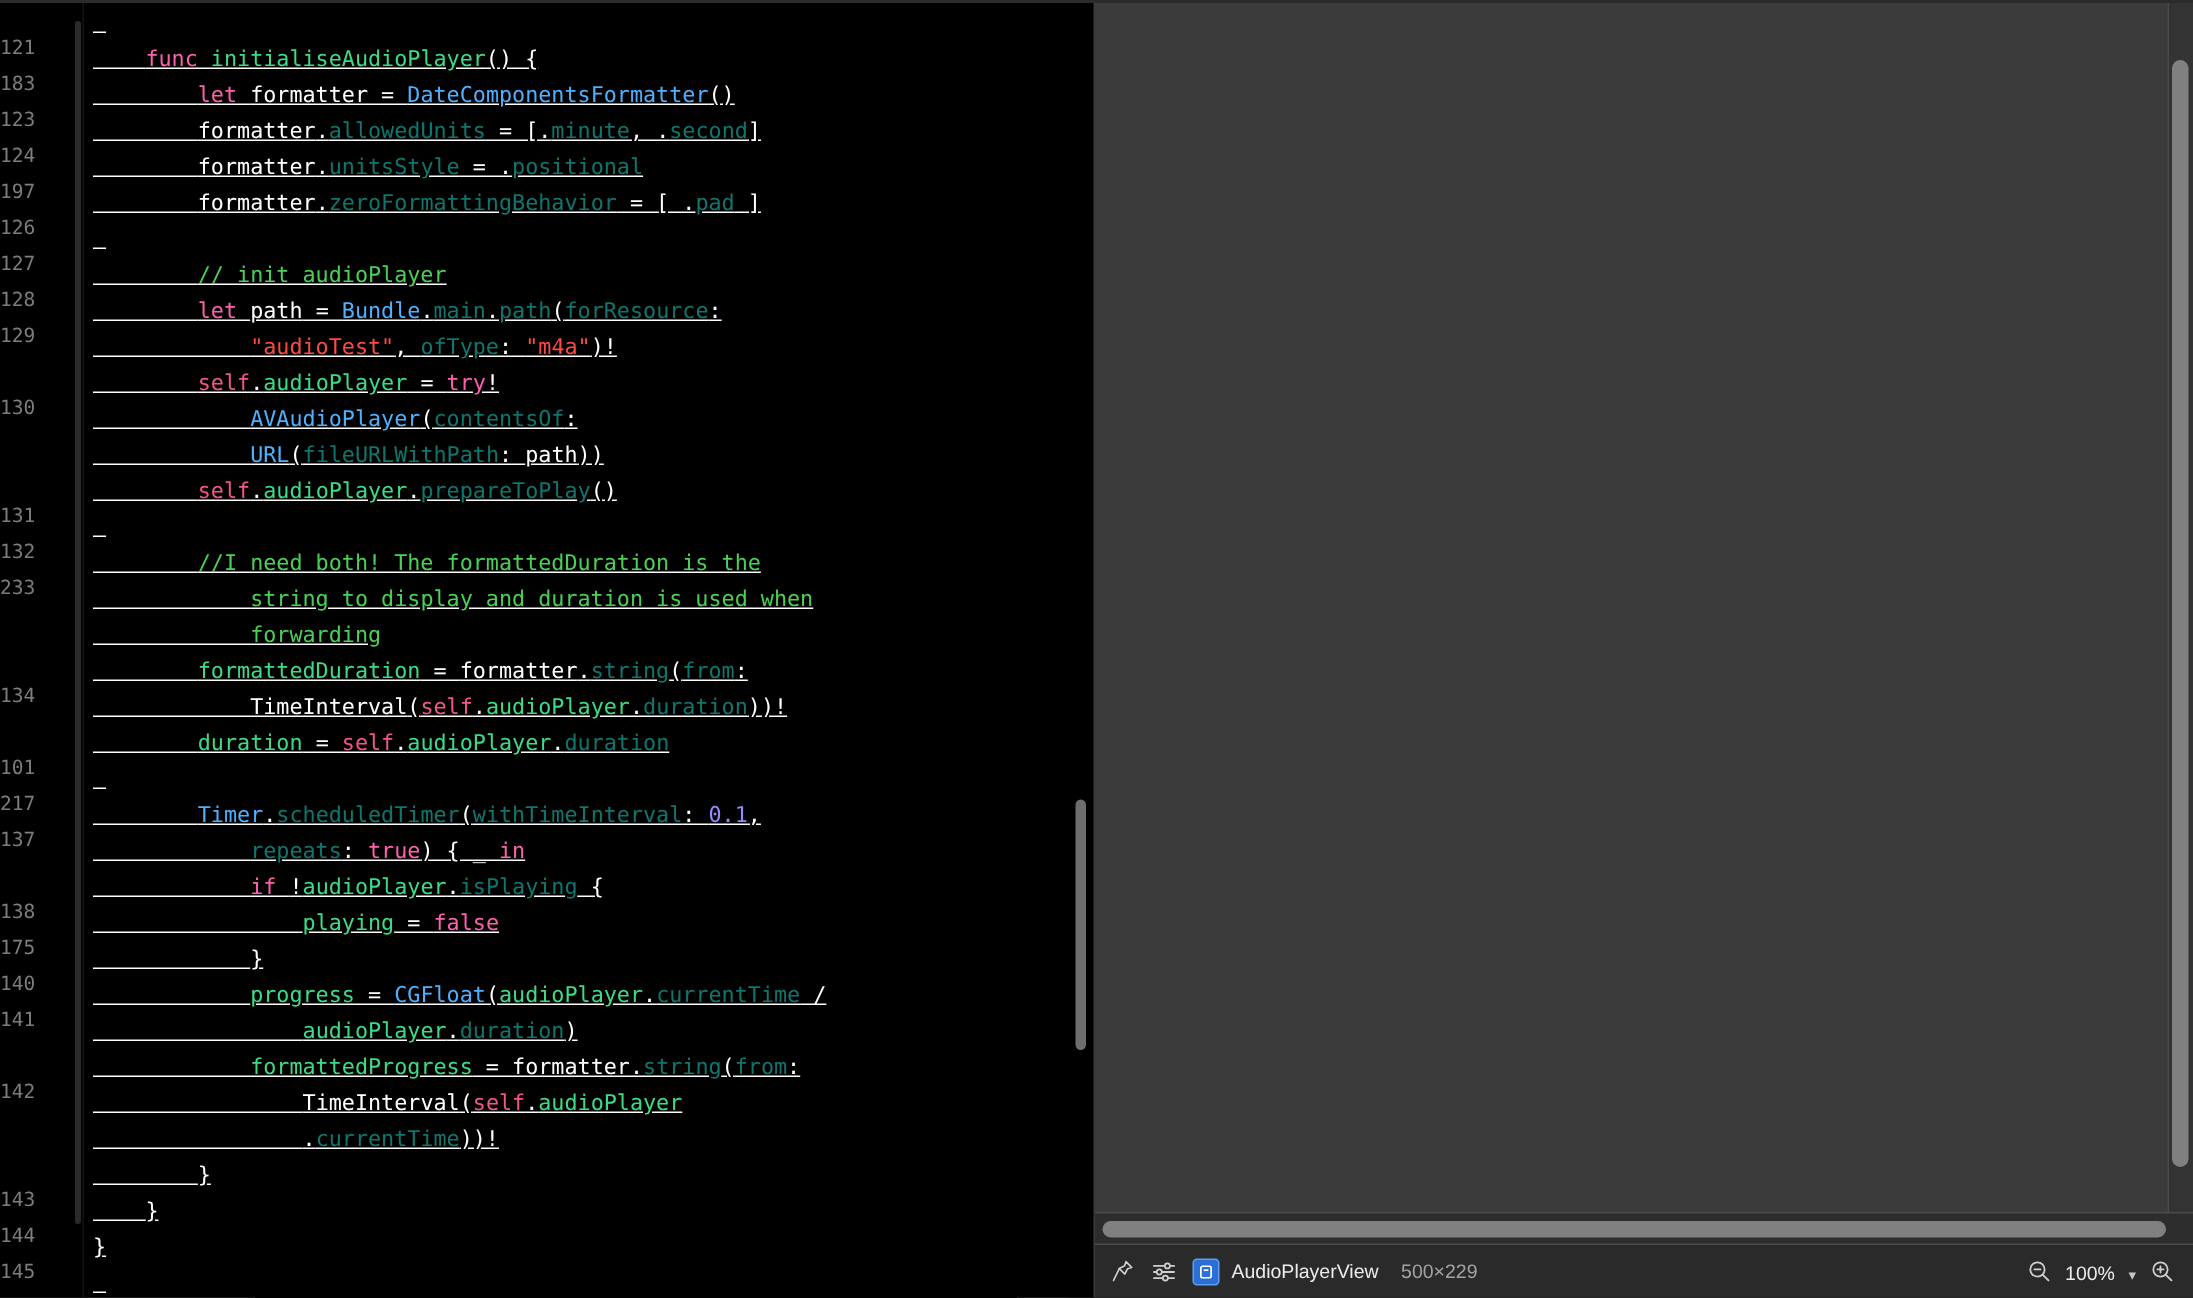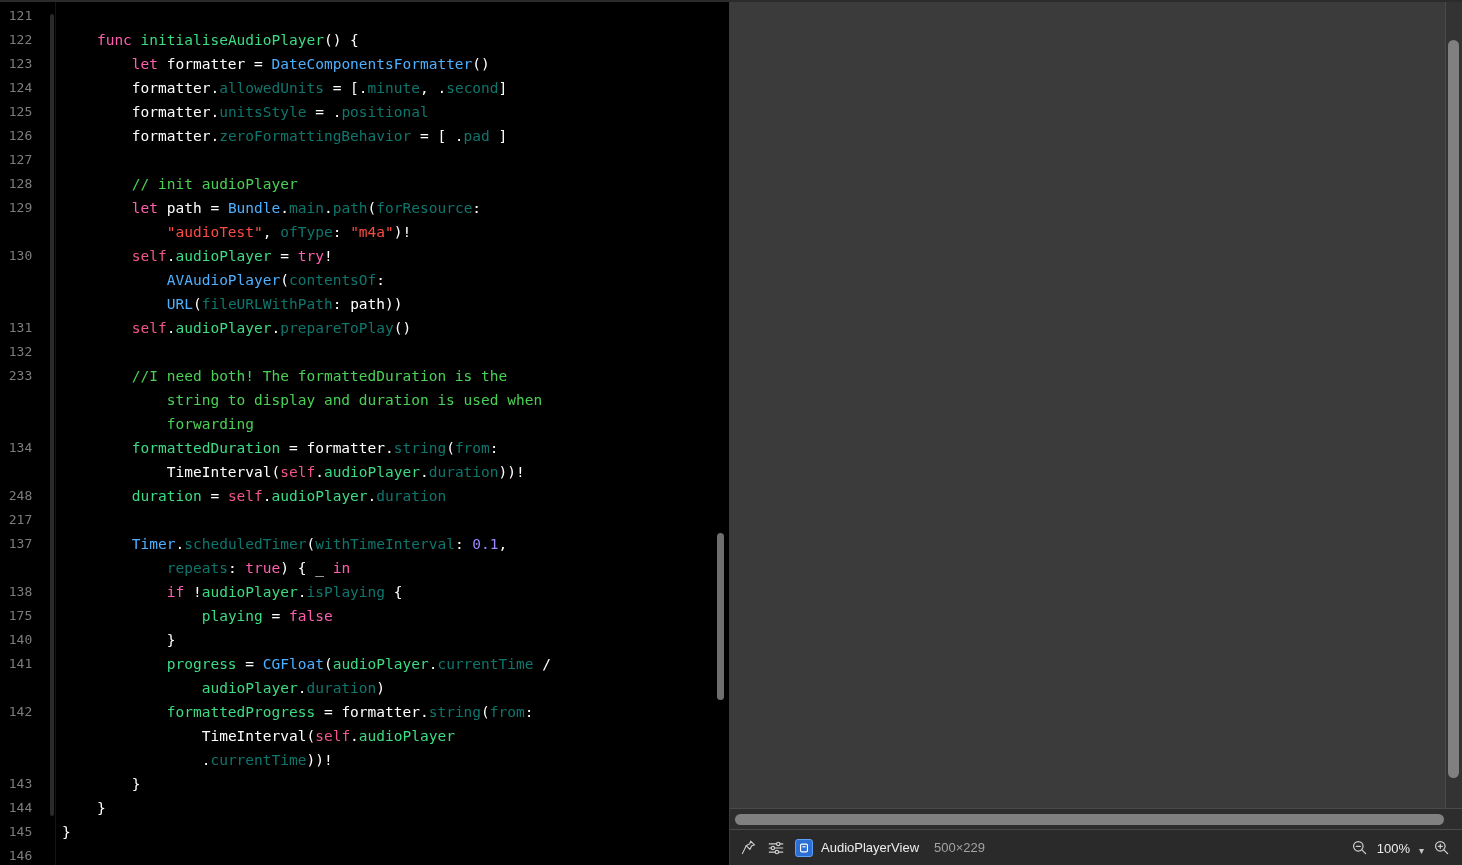"121" #gutter { margin-top: none -> 17px; text-align: center -> left }
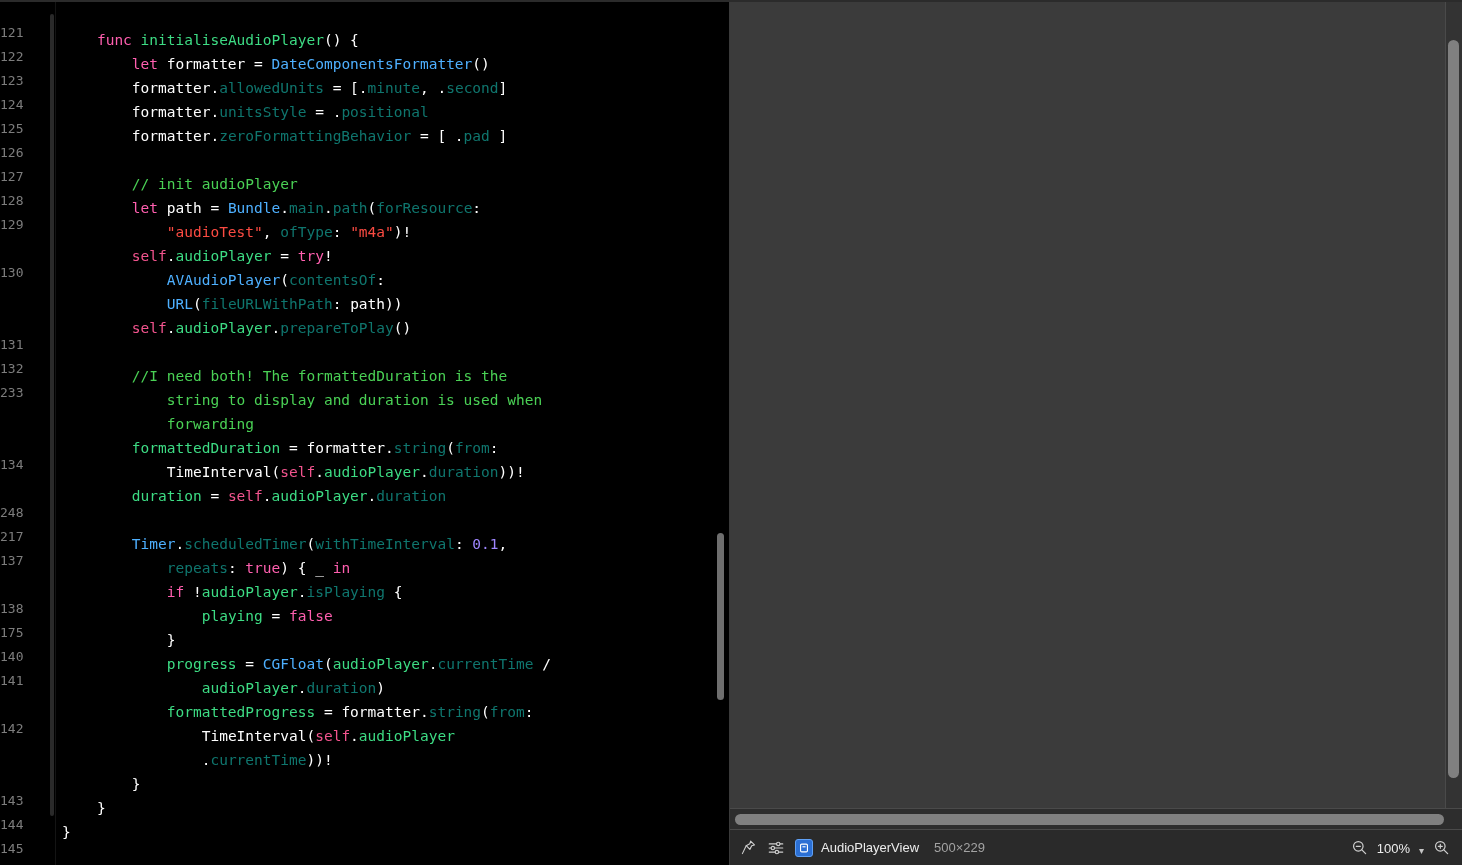"func initialiseAudioPlayer() {" #code { text-decoration: none -> underline }
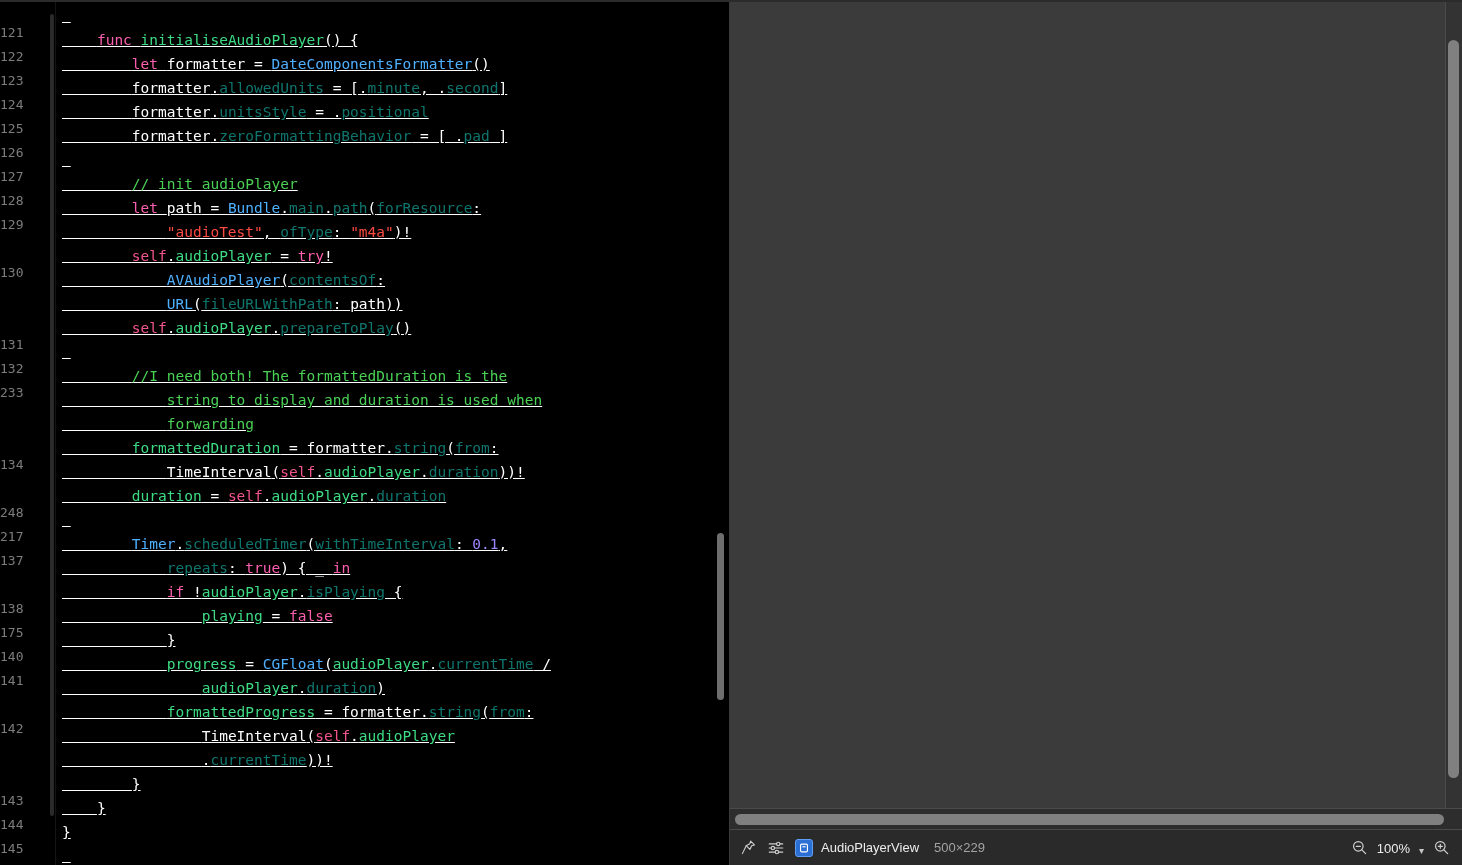"122" div.ln { text: 122 -> 183 }
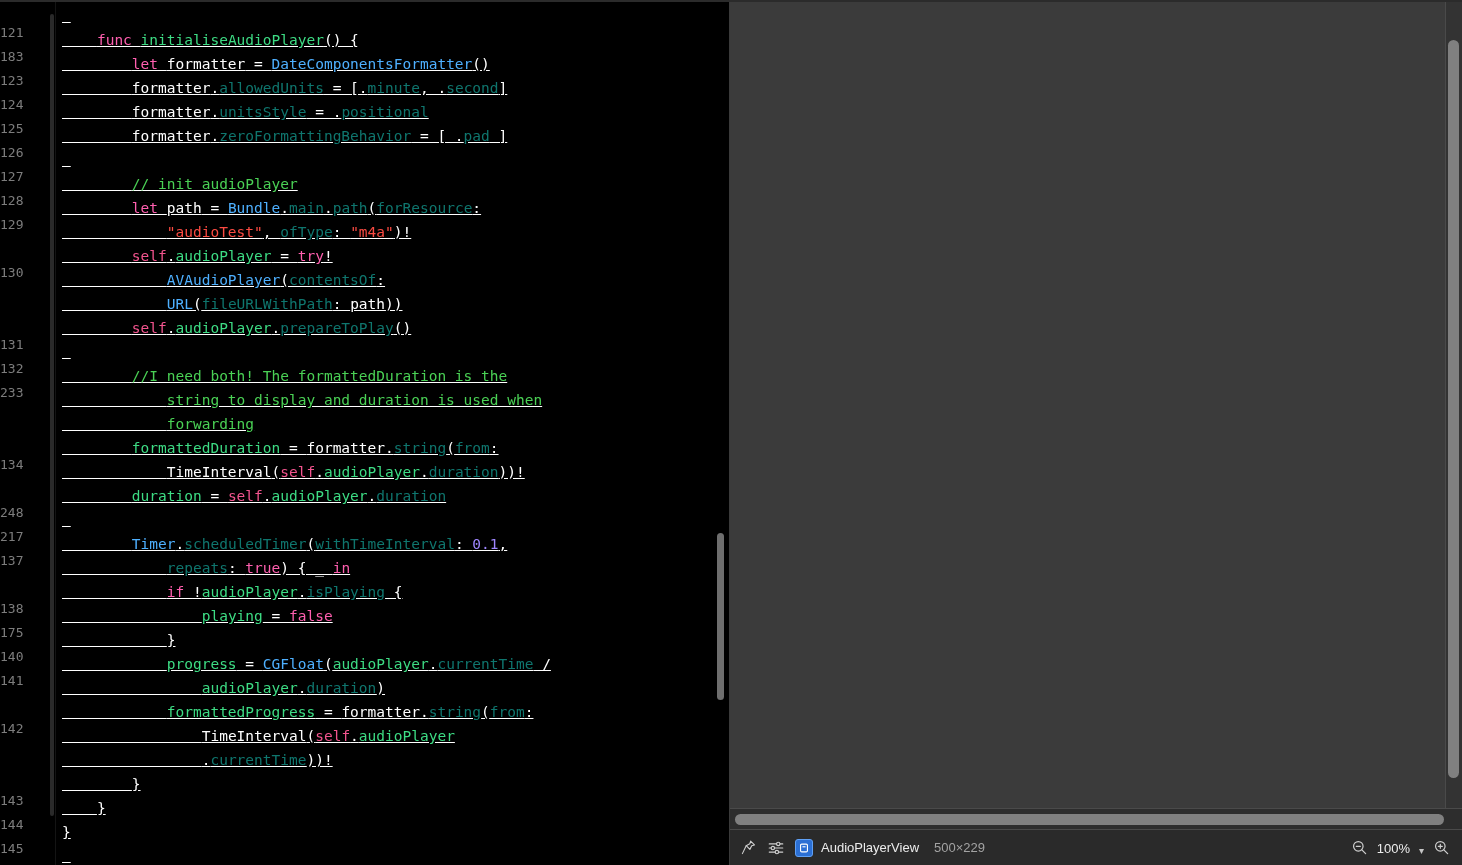"125" div.ln { text: 125 -> 197 }
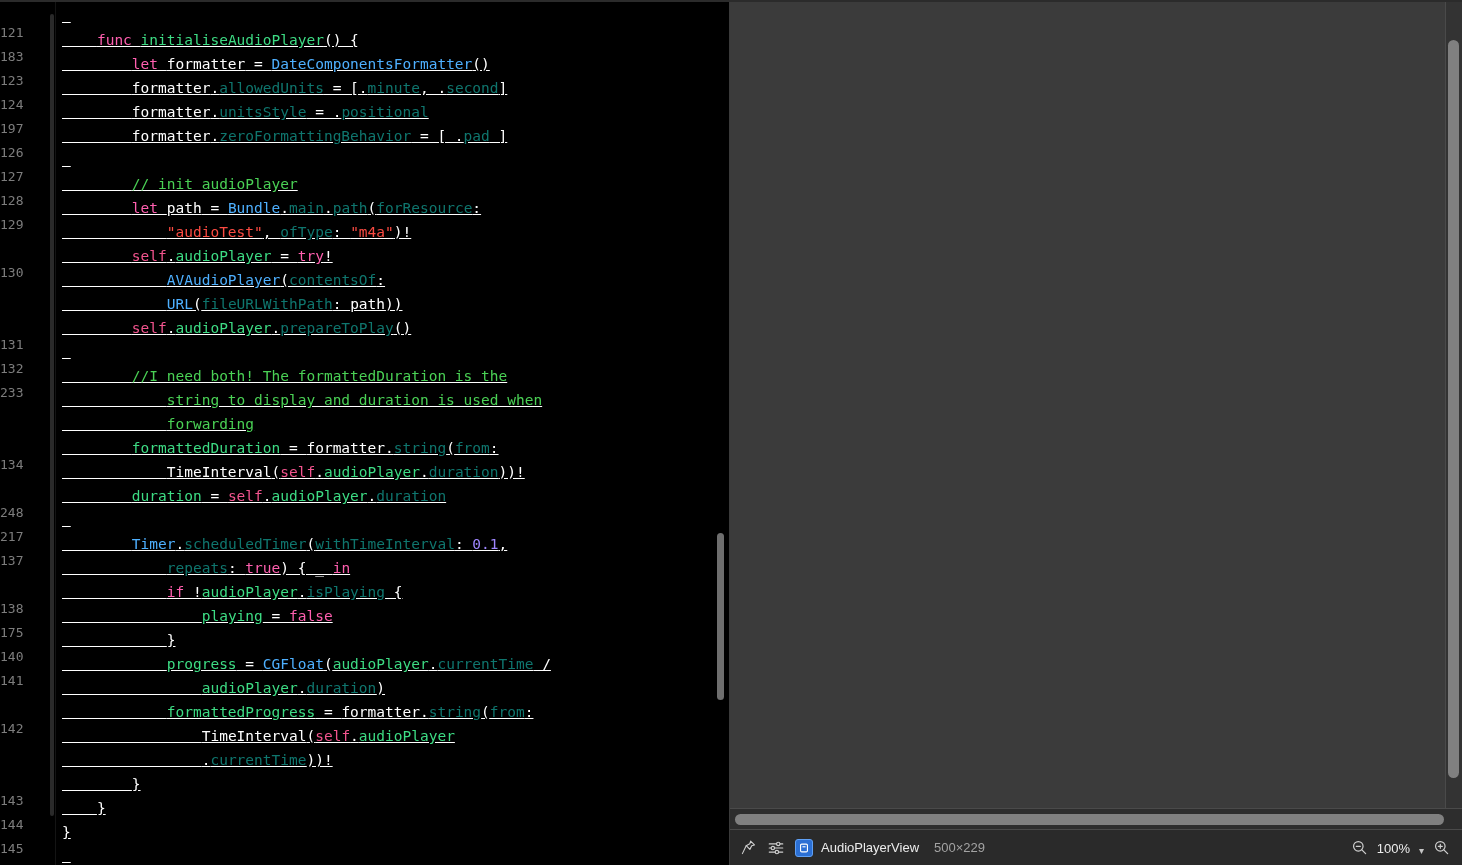"248" div.ln { text: 248 -> 101 }
